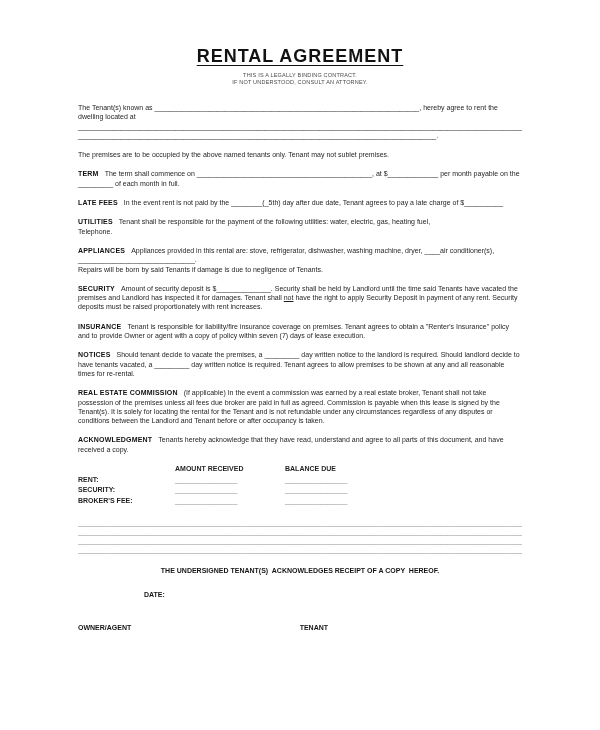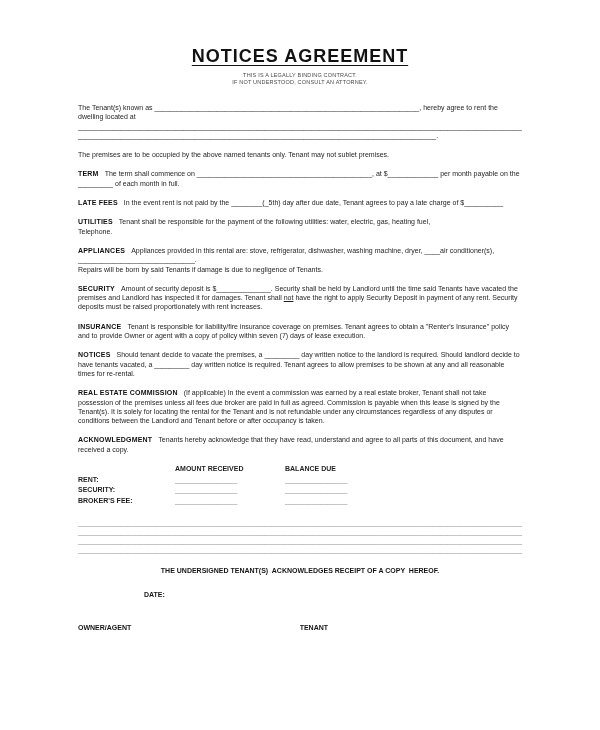"NOTICES AGREEMENT" div.title { text: NOTICES -> RENTAL }
